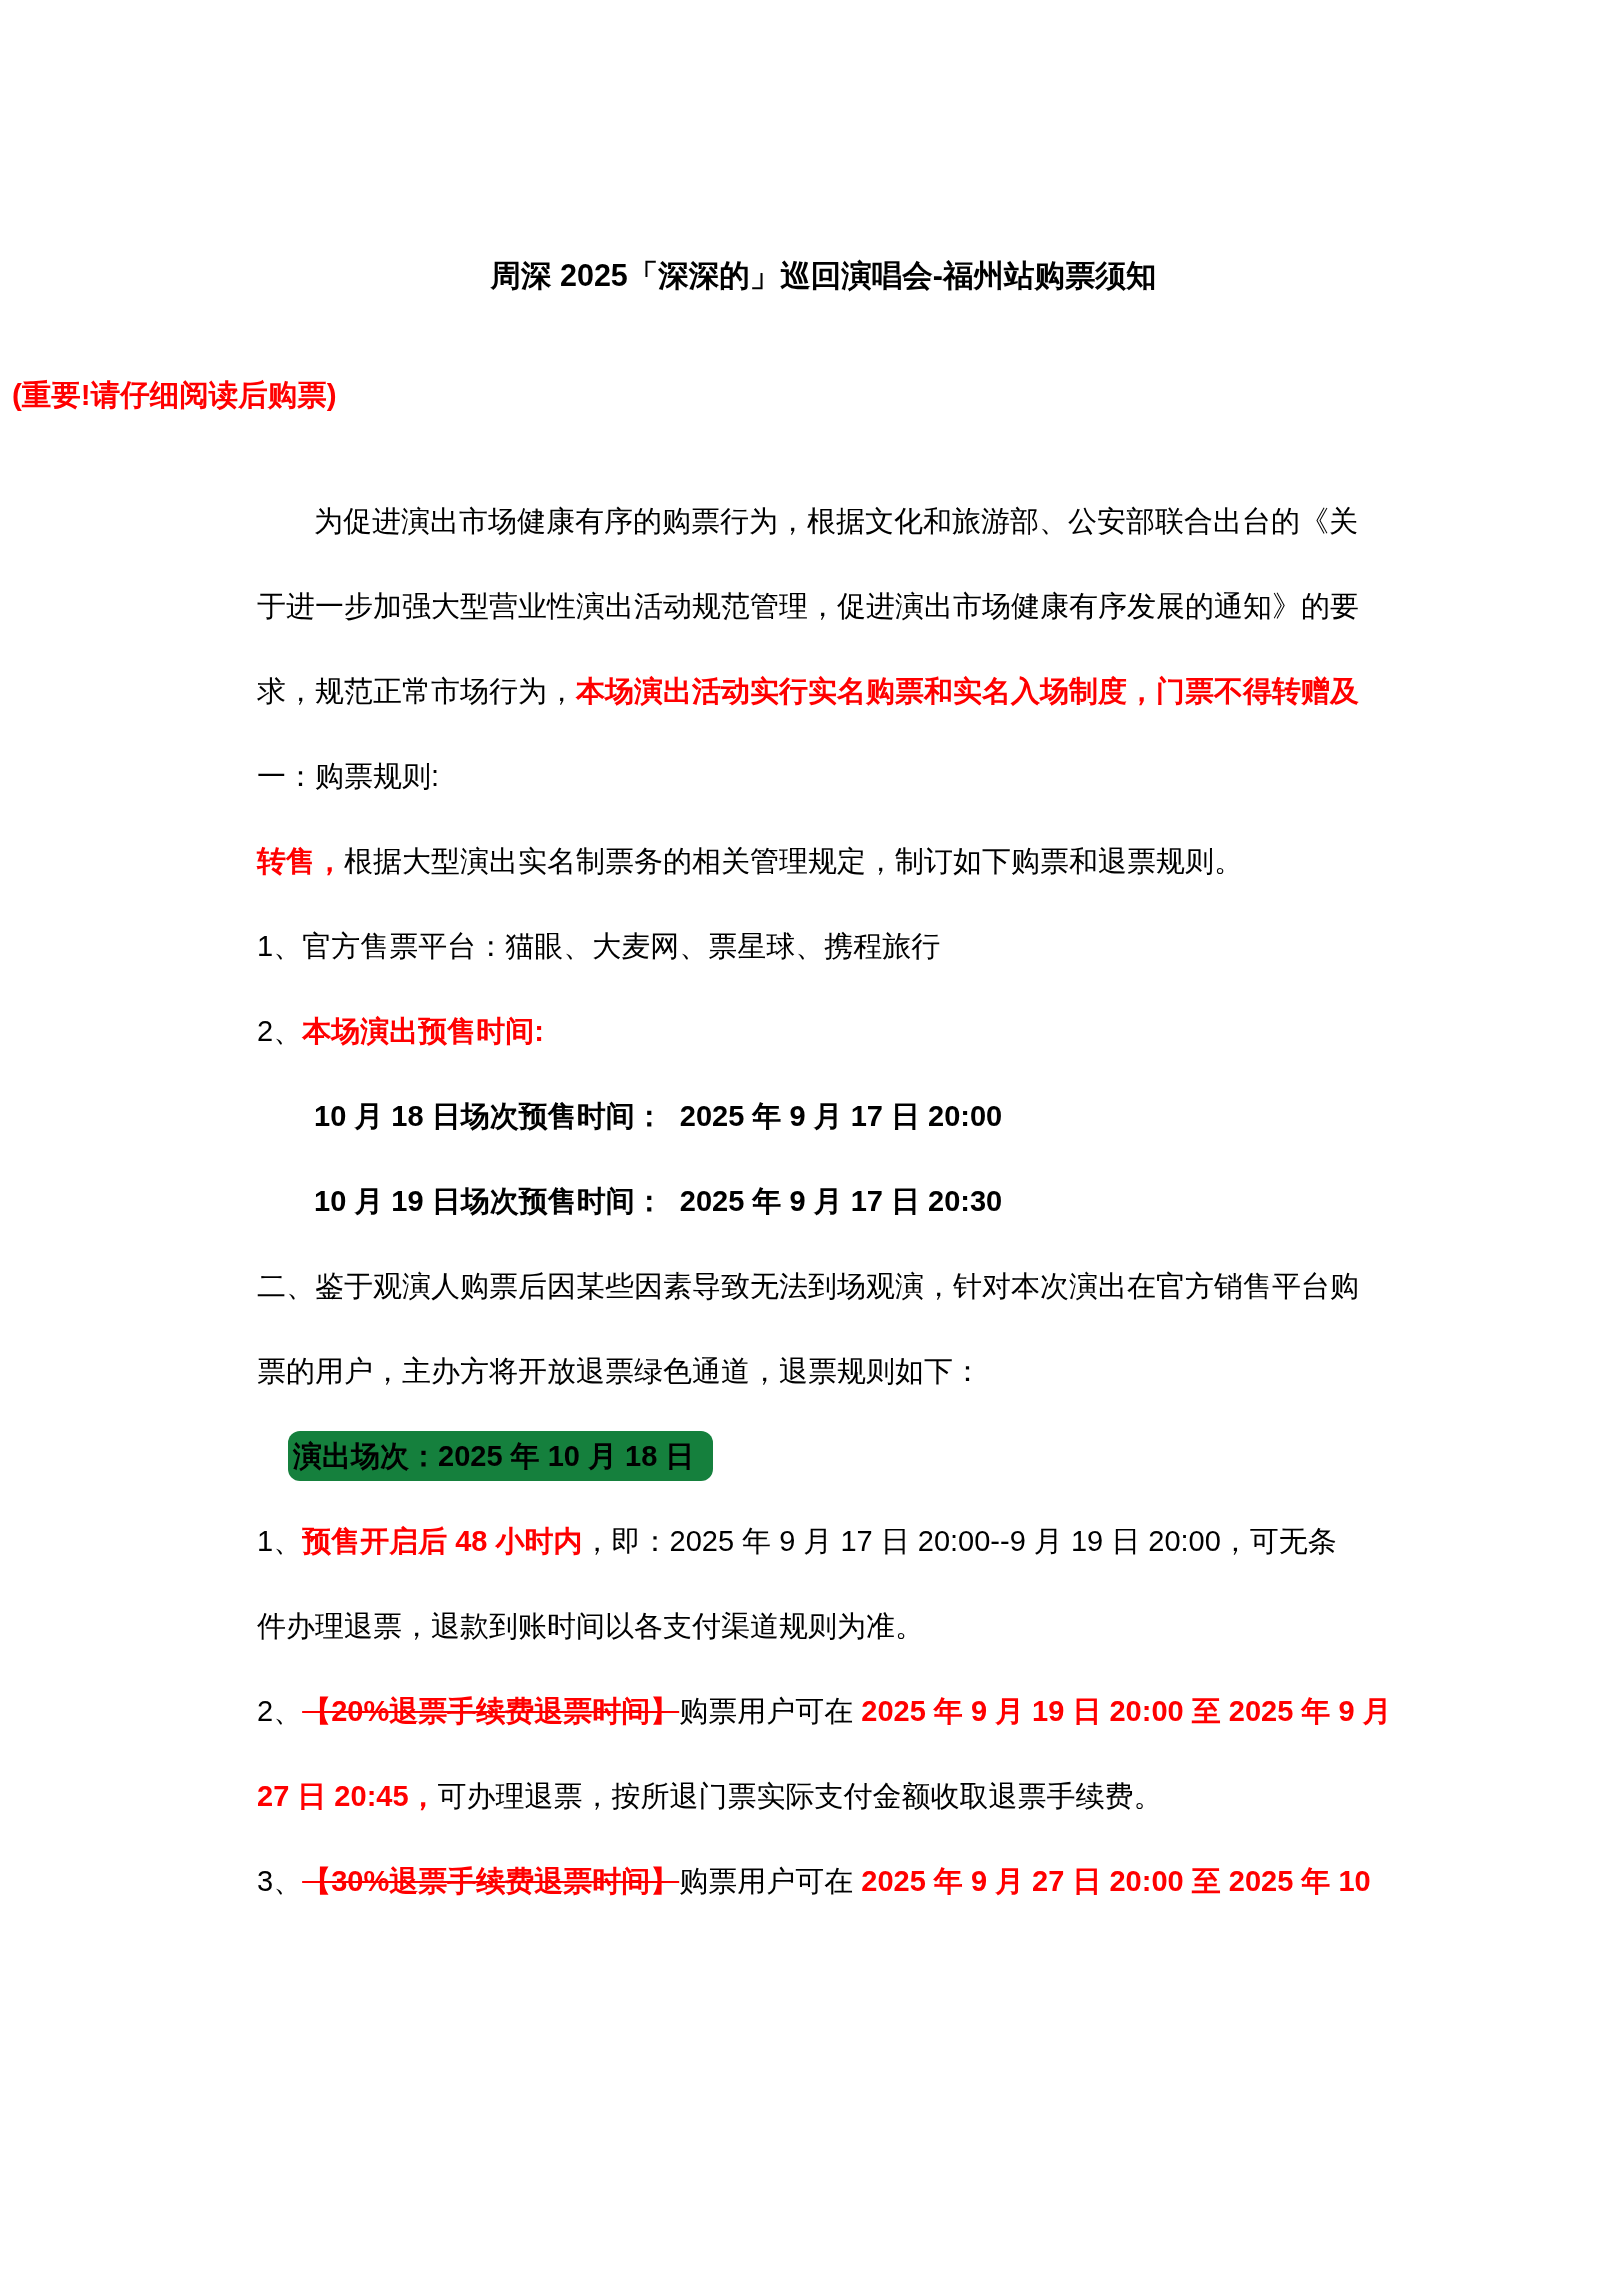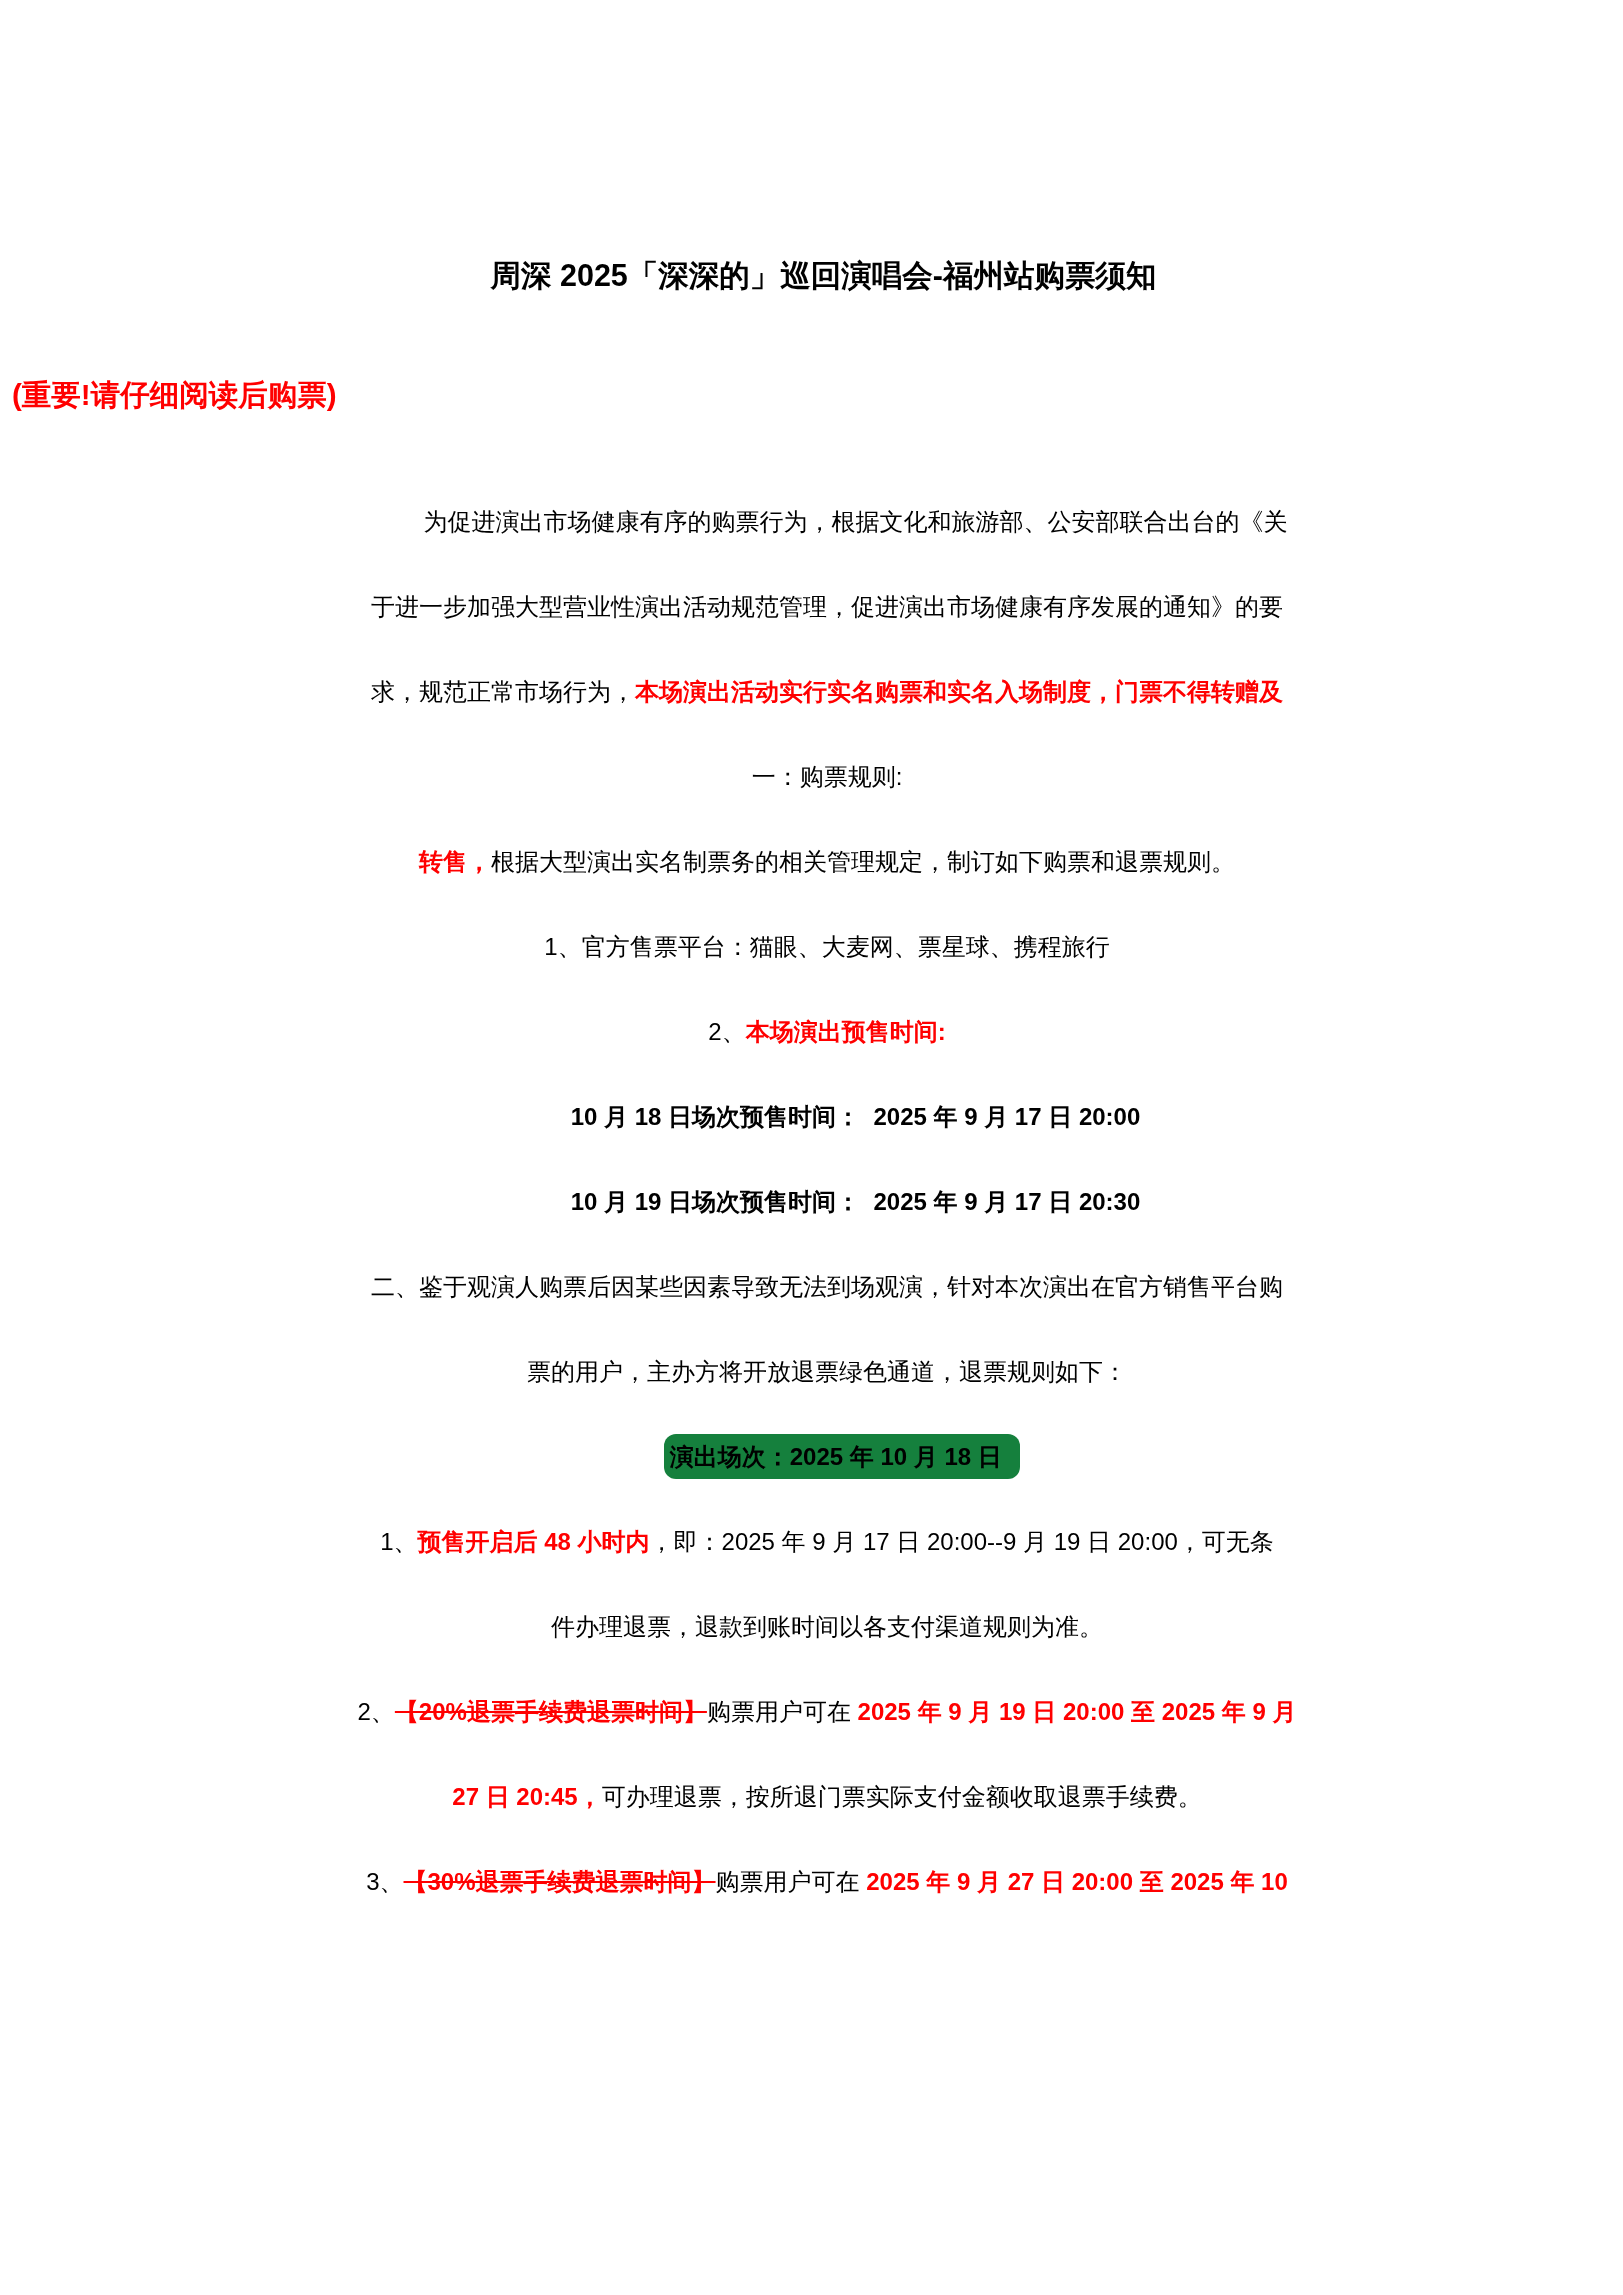"为促进演出市场健康有序的购票行为，根据文化和旅游部、公安部联合出台的《关" .doc-line { font-size: 24px -> 29px; text-align: center -> none }
